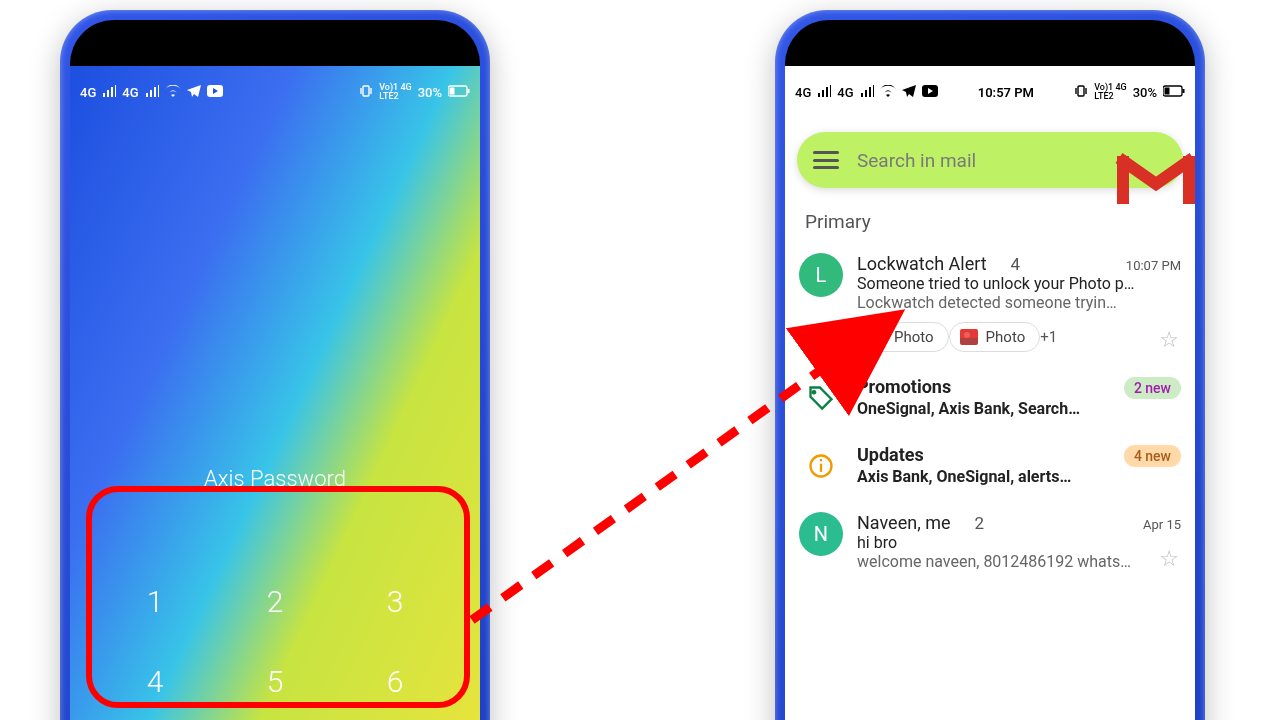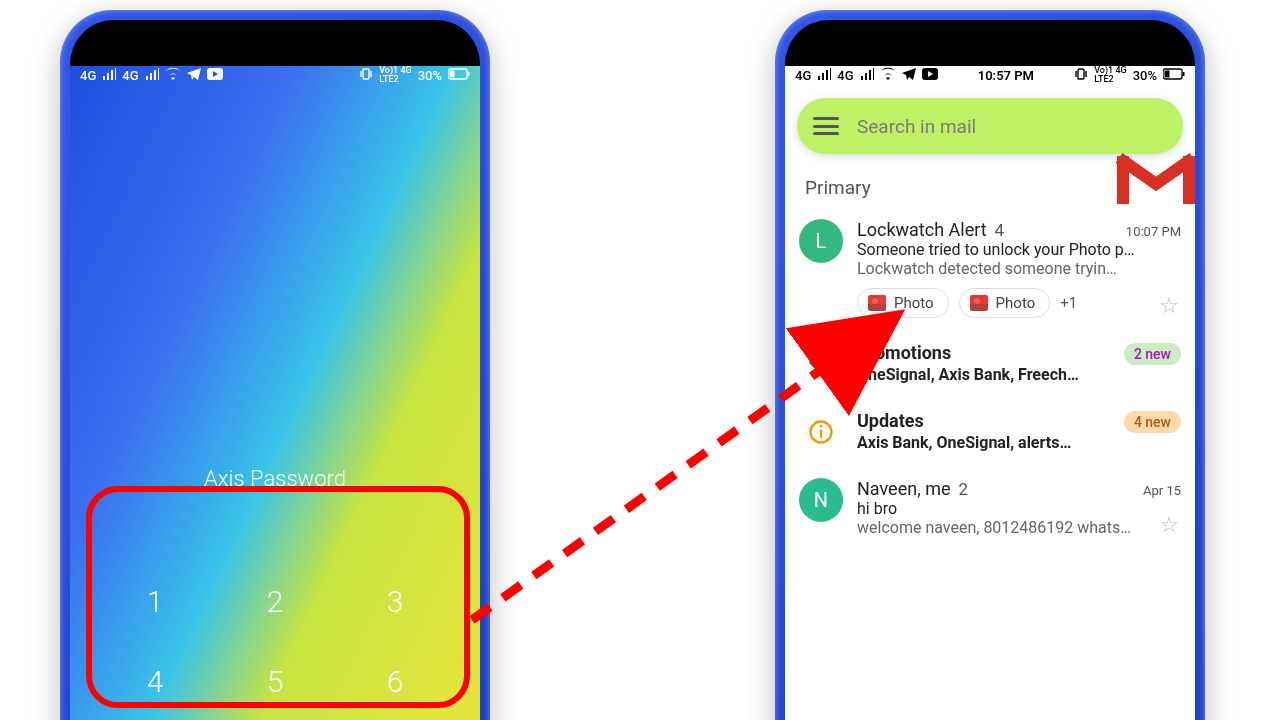"4G" .status-bar { padding: 0 10px -> 17px 10px }
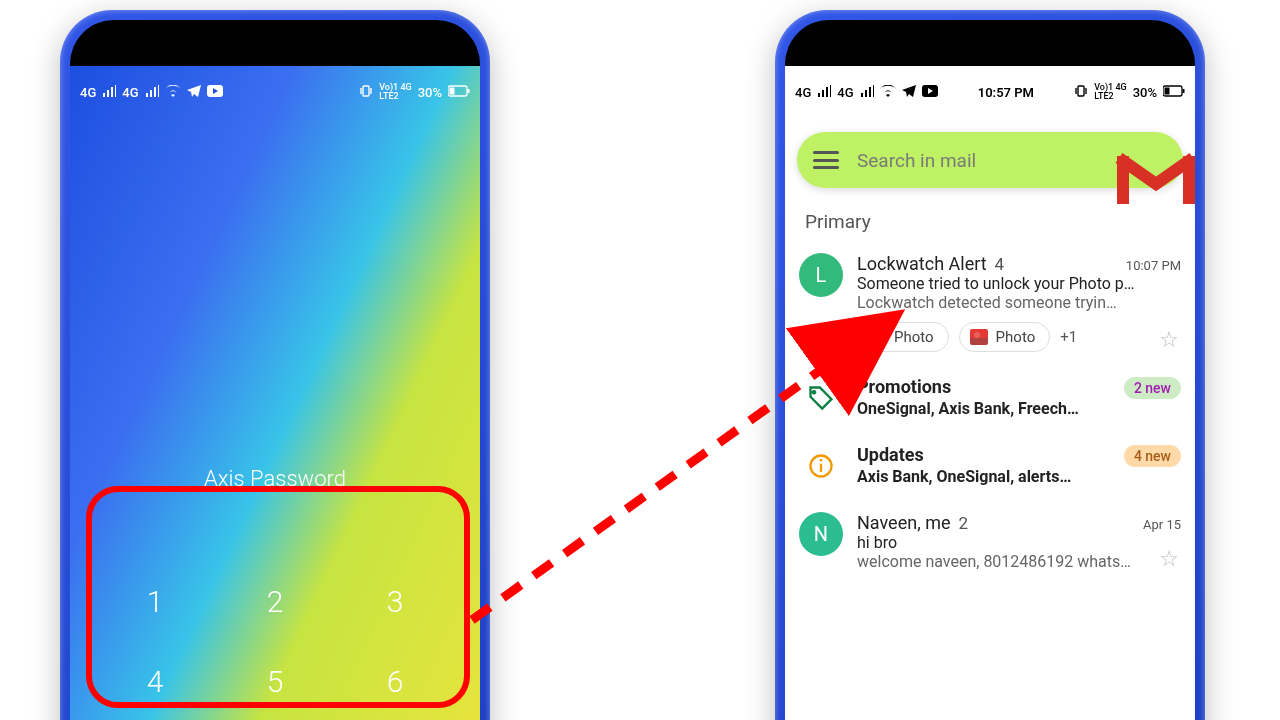"Lockwatch Alert" .mail-line1 { gap: 8px -> 24px }
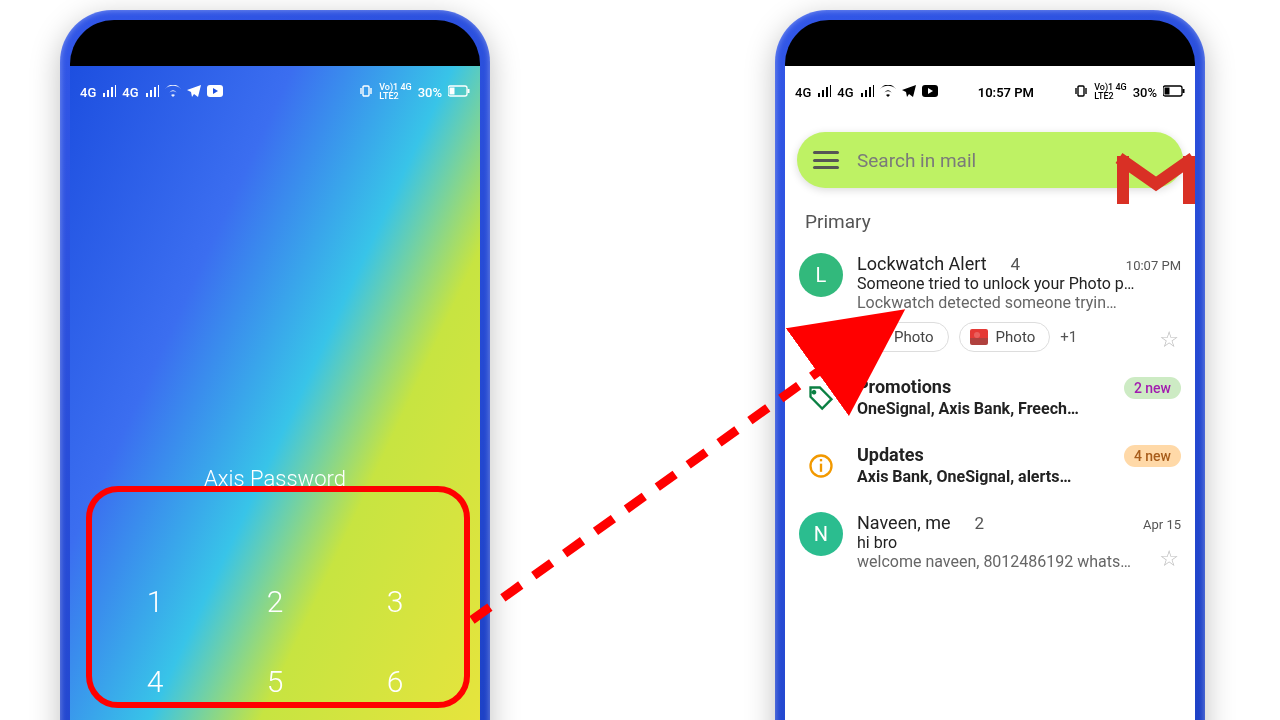"Photo" .attachments { gap: 10px -> none }
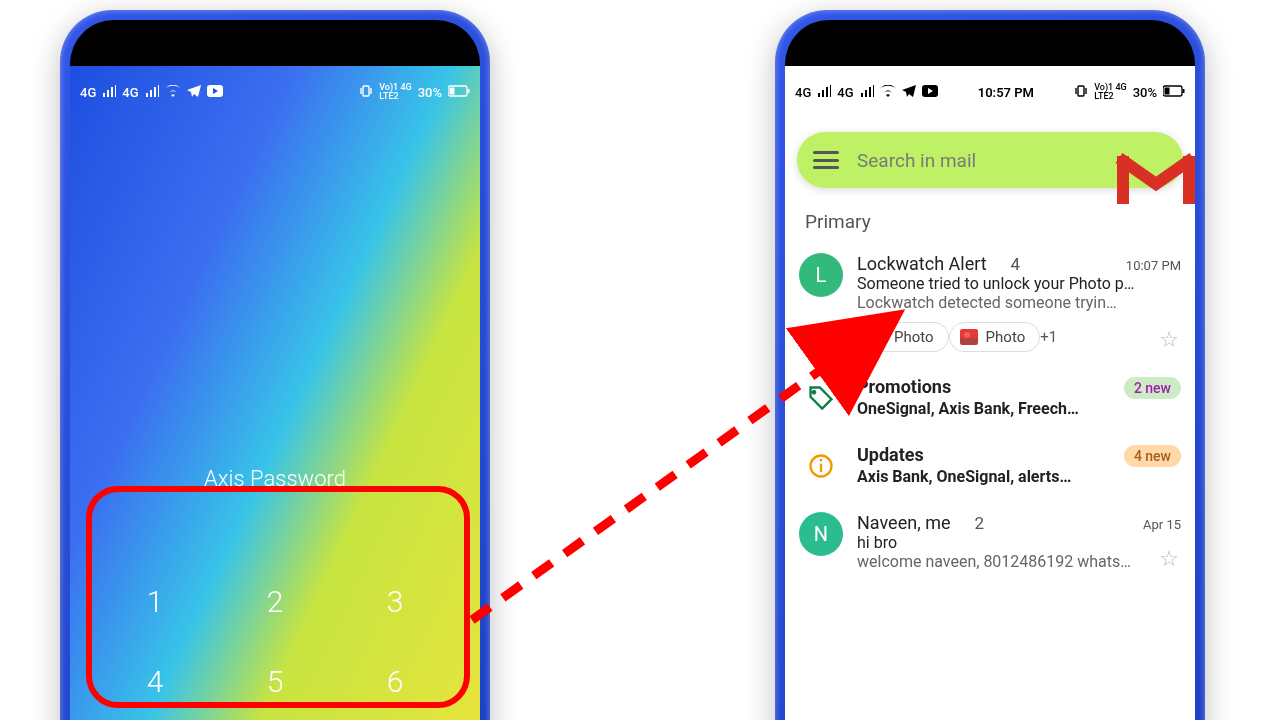"OneSignal, Axis Bank, Freech…" div.subject { text: Freech -> Search }
